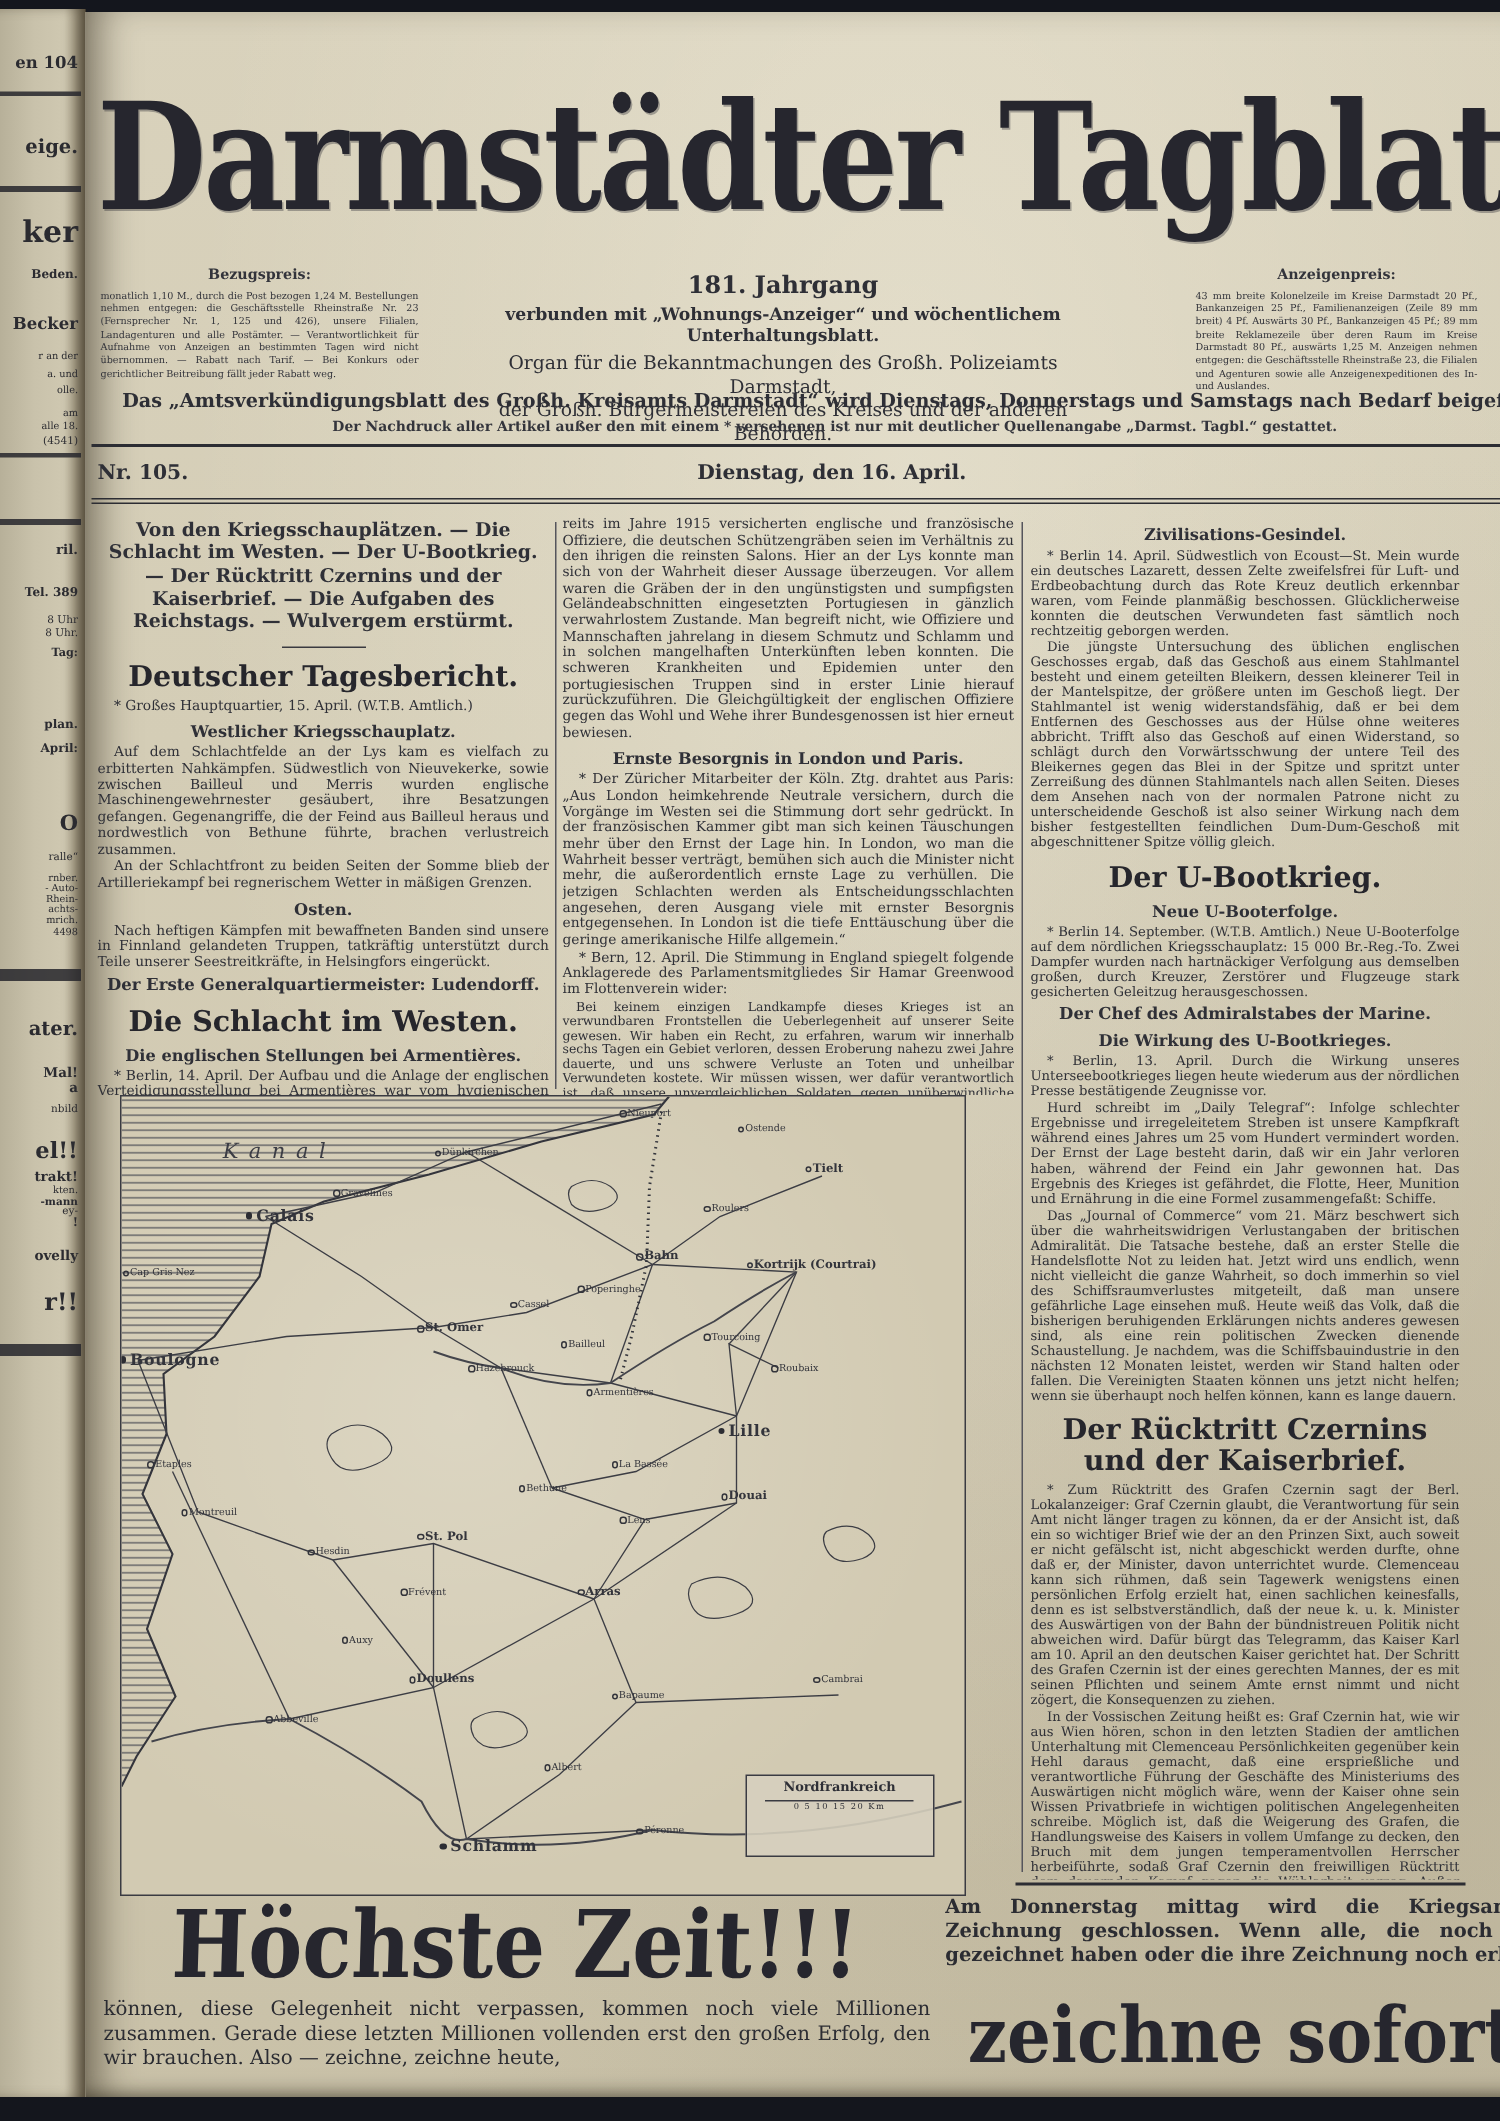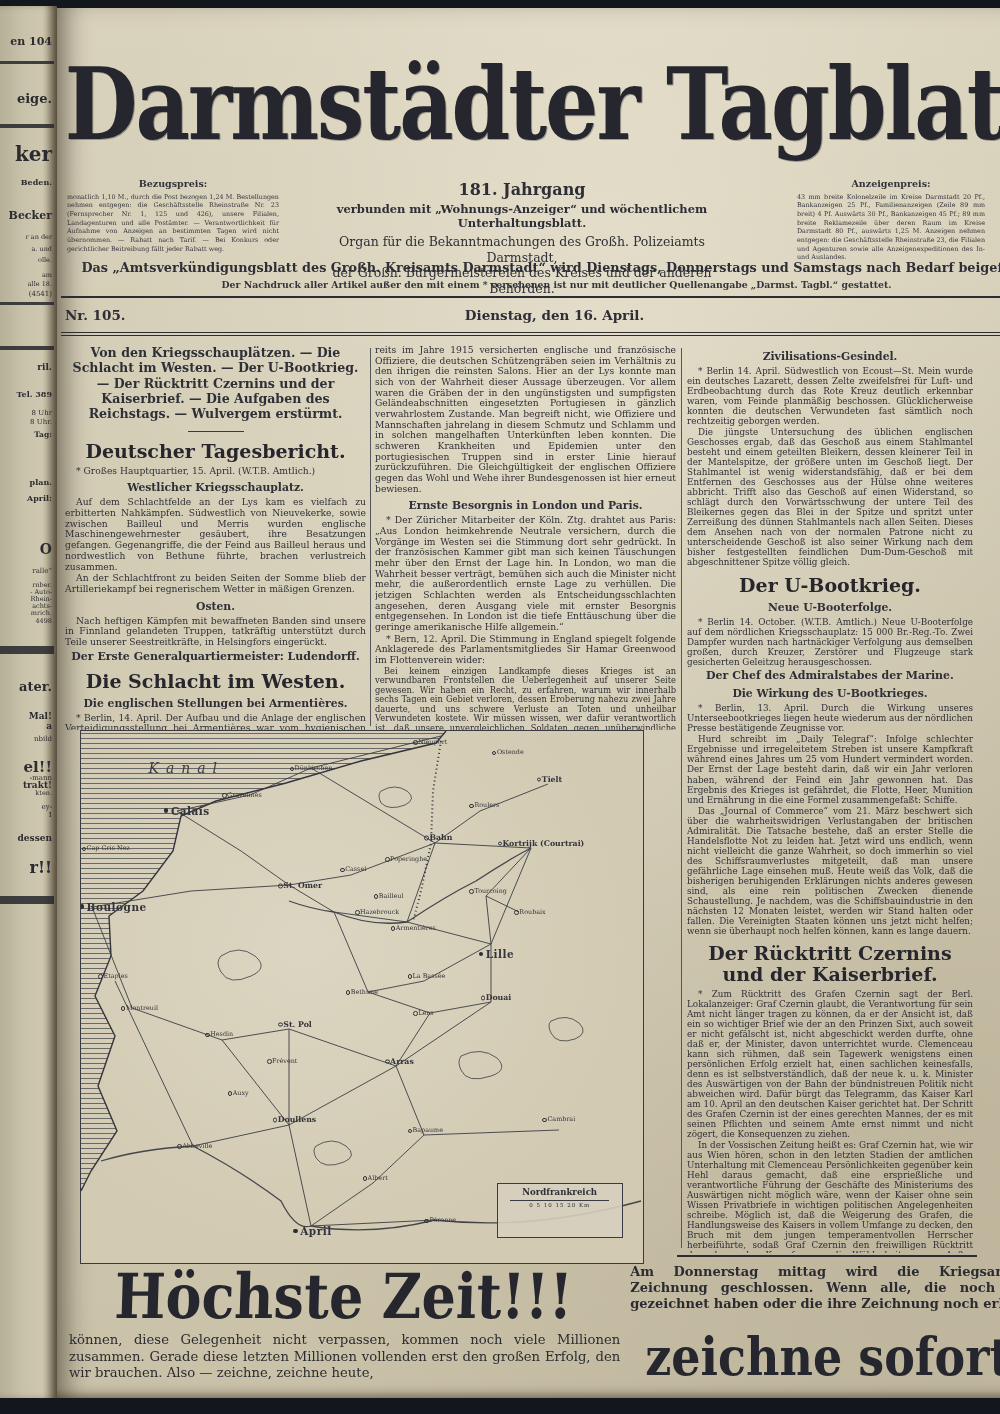"* Berlin 14. October. (W.T.B." div.blk { text: October -> September }
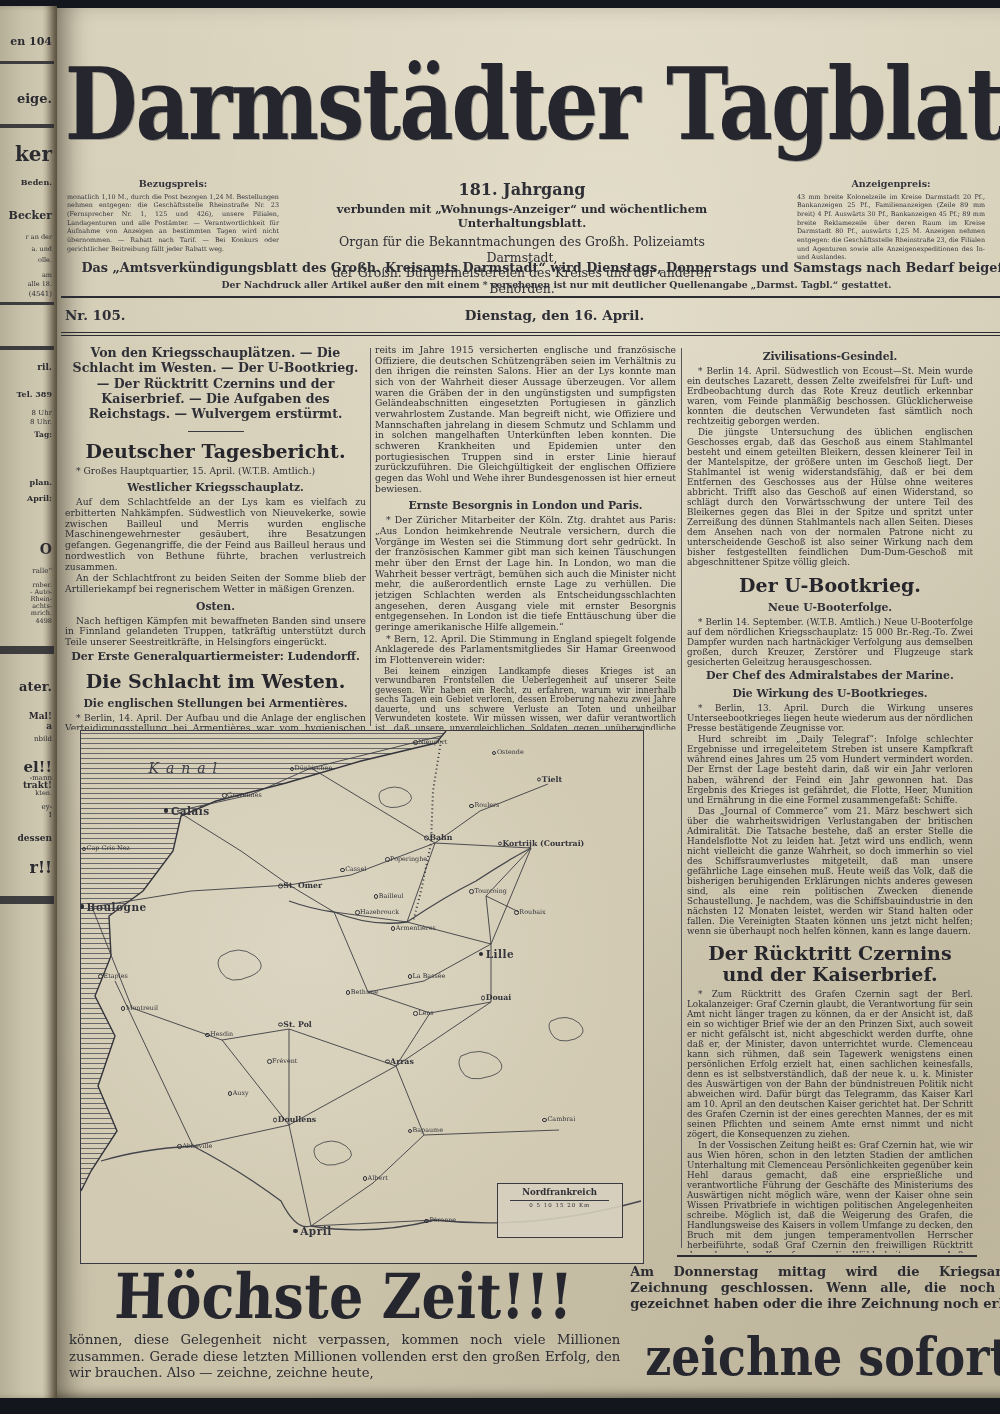"-mann" span.frag { font-weight: normal -> bold; top: 769px -> 791px }
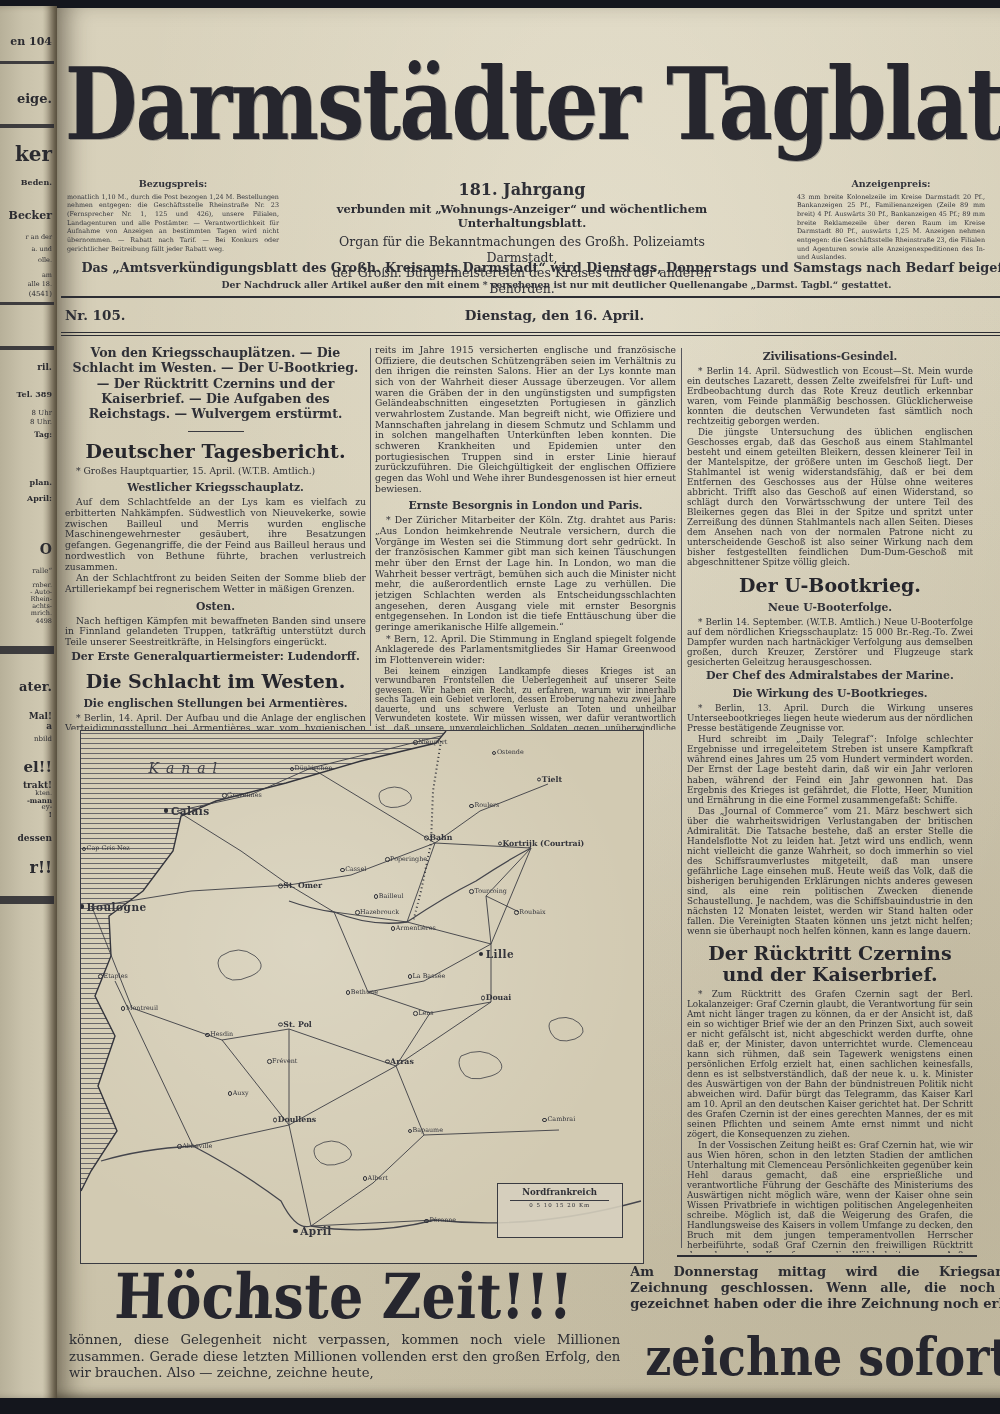"dessen" span.frag { text: dessen -> ovelly }
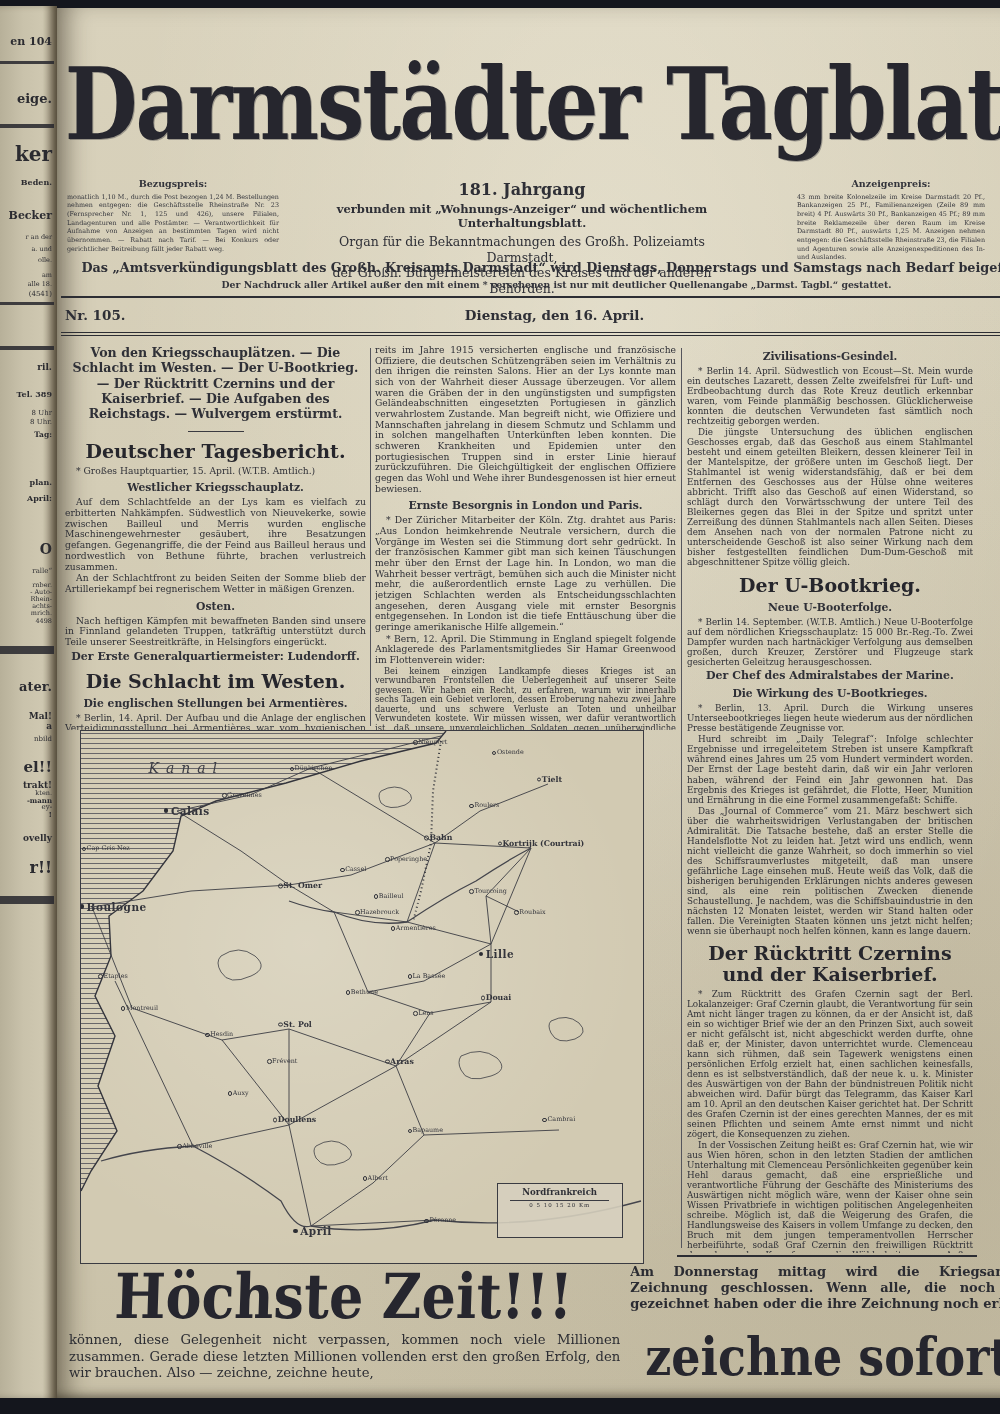"Hazebrouck" span.map-label { margin-left: 43px -> none }
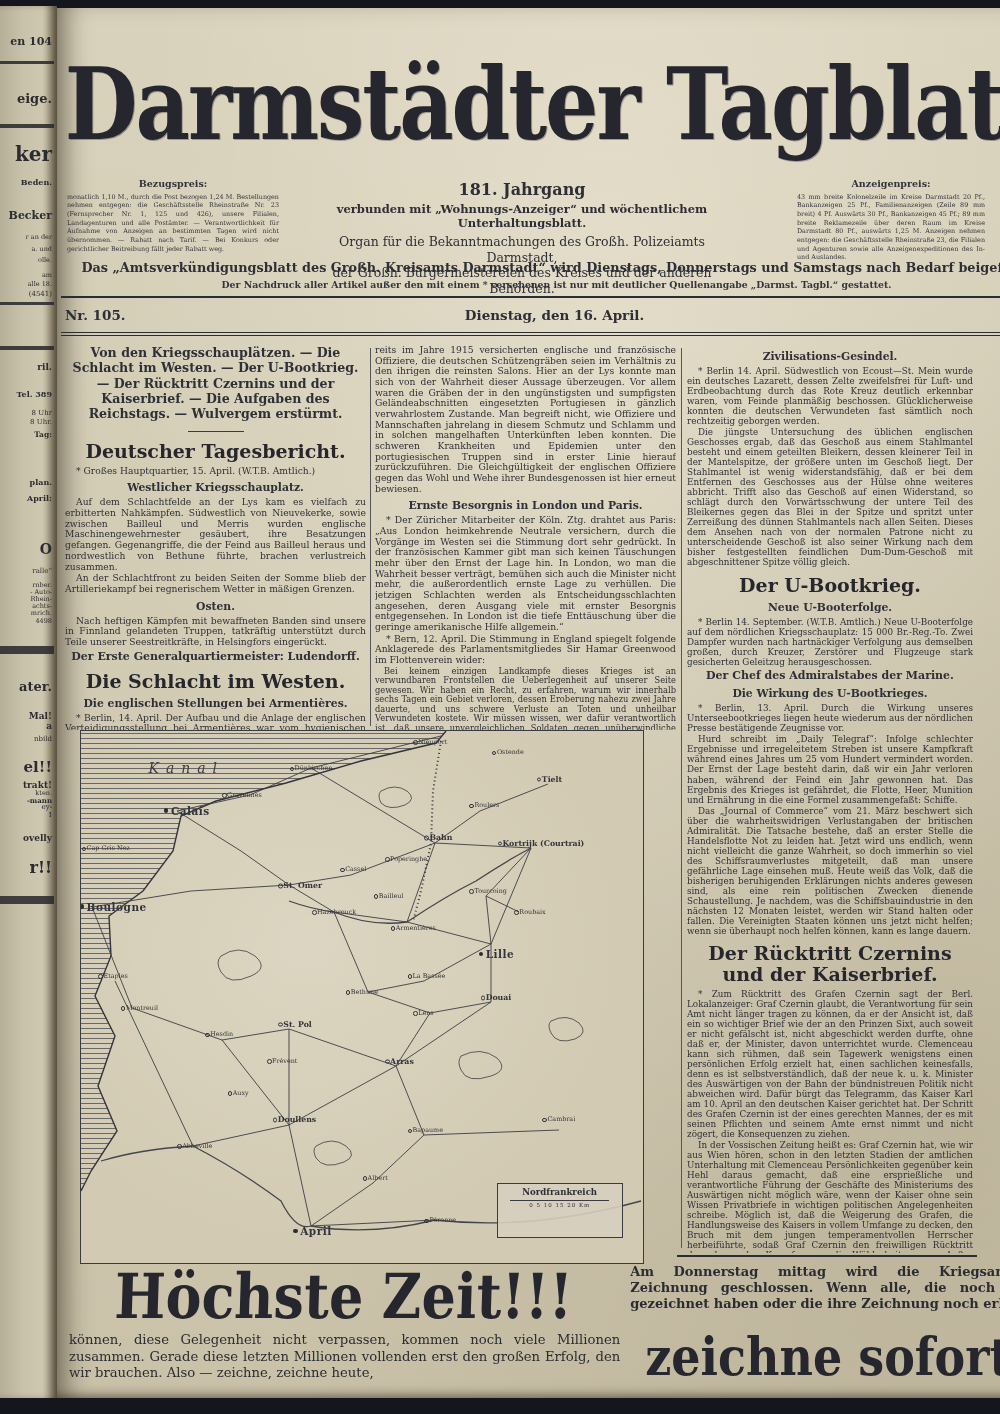"April" span.map-label { text: April -> Schlamm }
